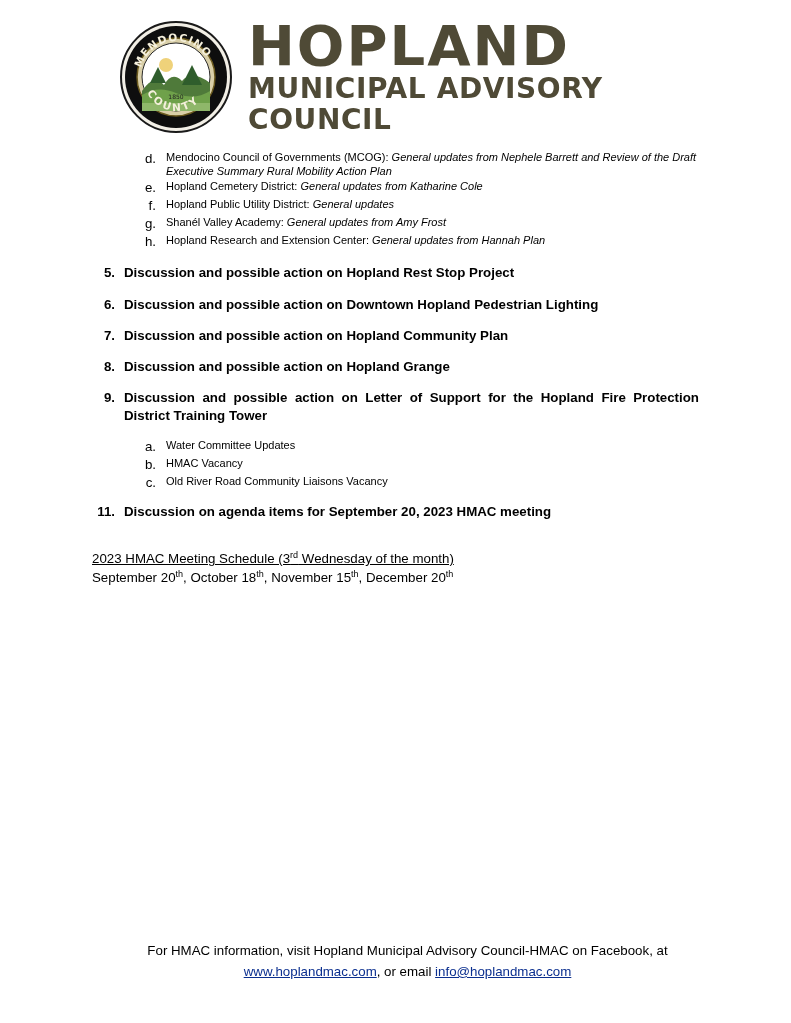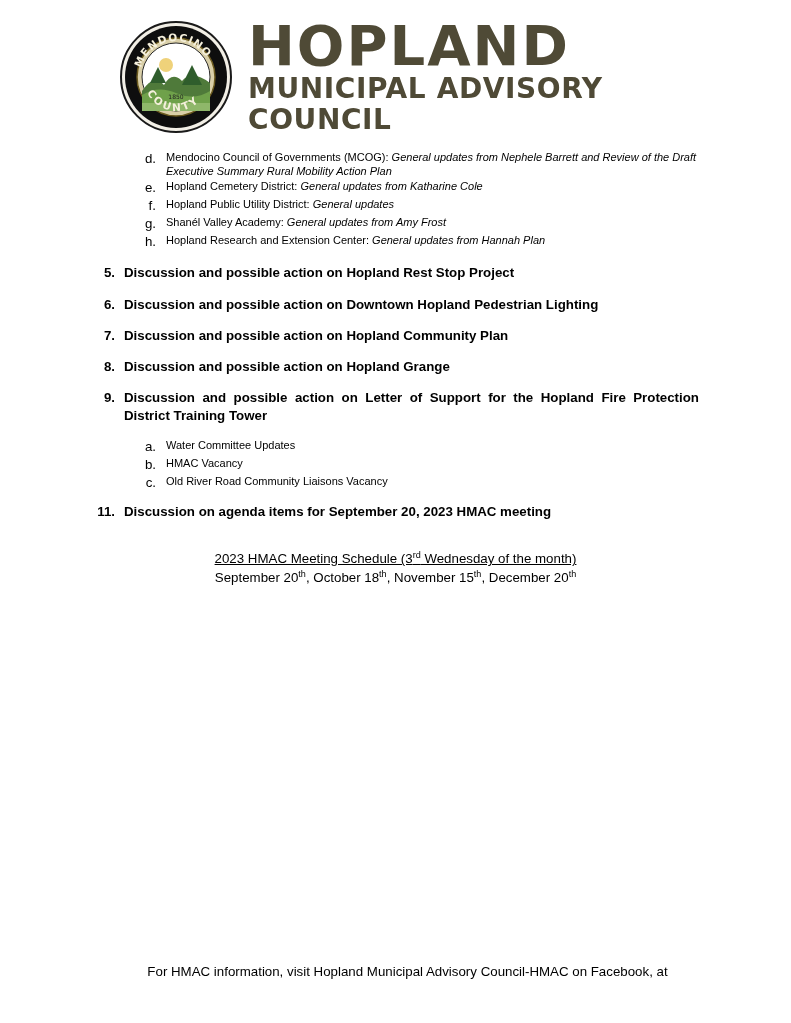"2023 HMAC Meeting Schedule (3rd" .schedule { text-align: center -> none }
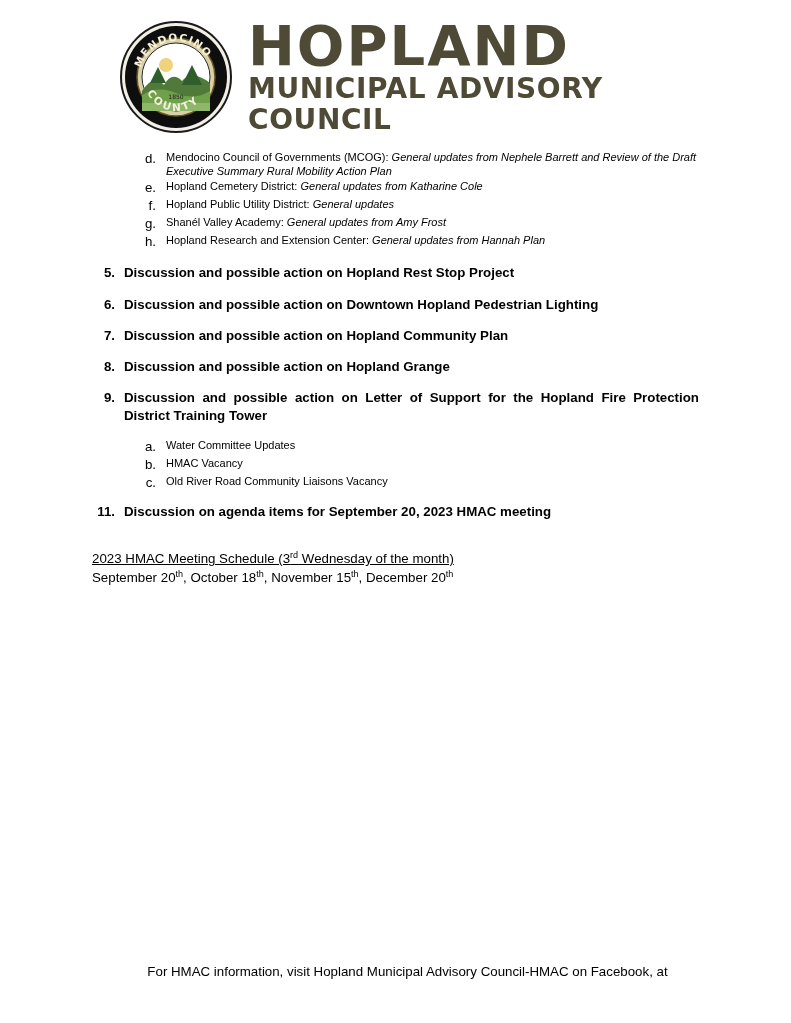"www.hoplandmac.com, or email" div.line2 { html: none -> <div><a>www.hoplandmac.com</a><span>, or email </span><a>info@hoplandmac.com</a></div> }
